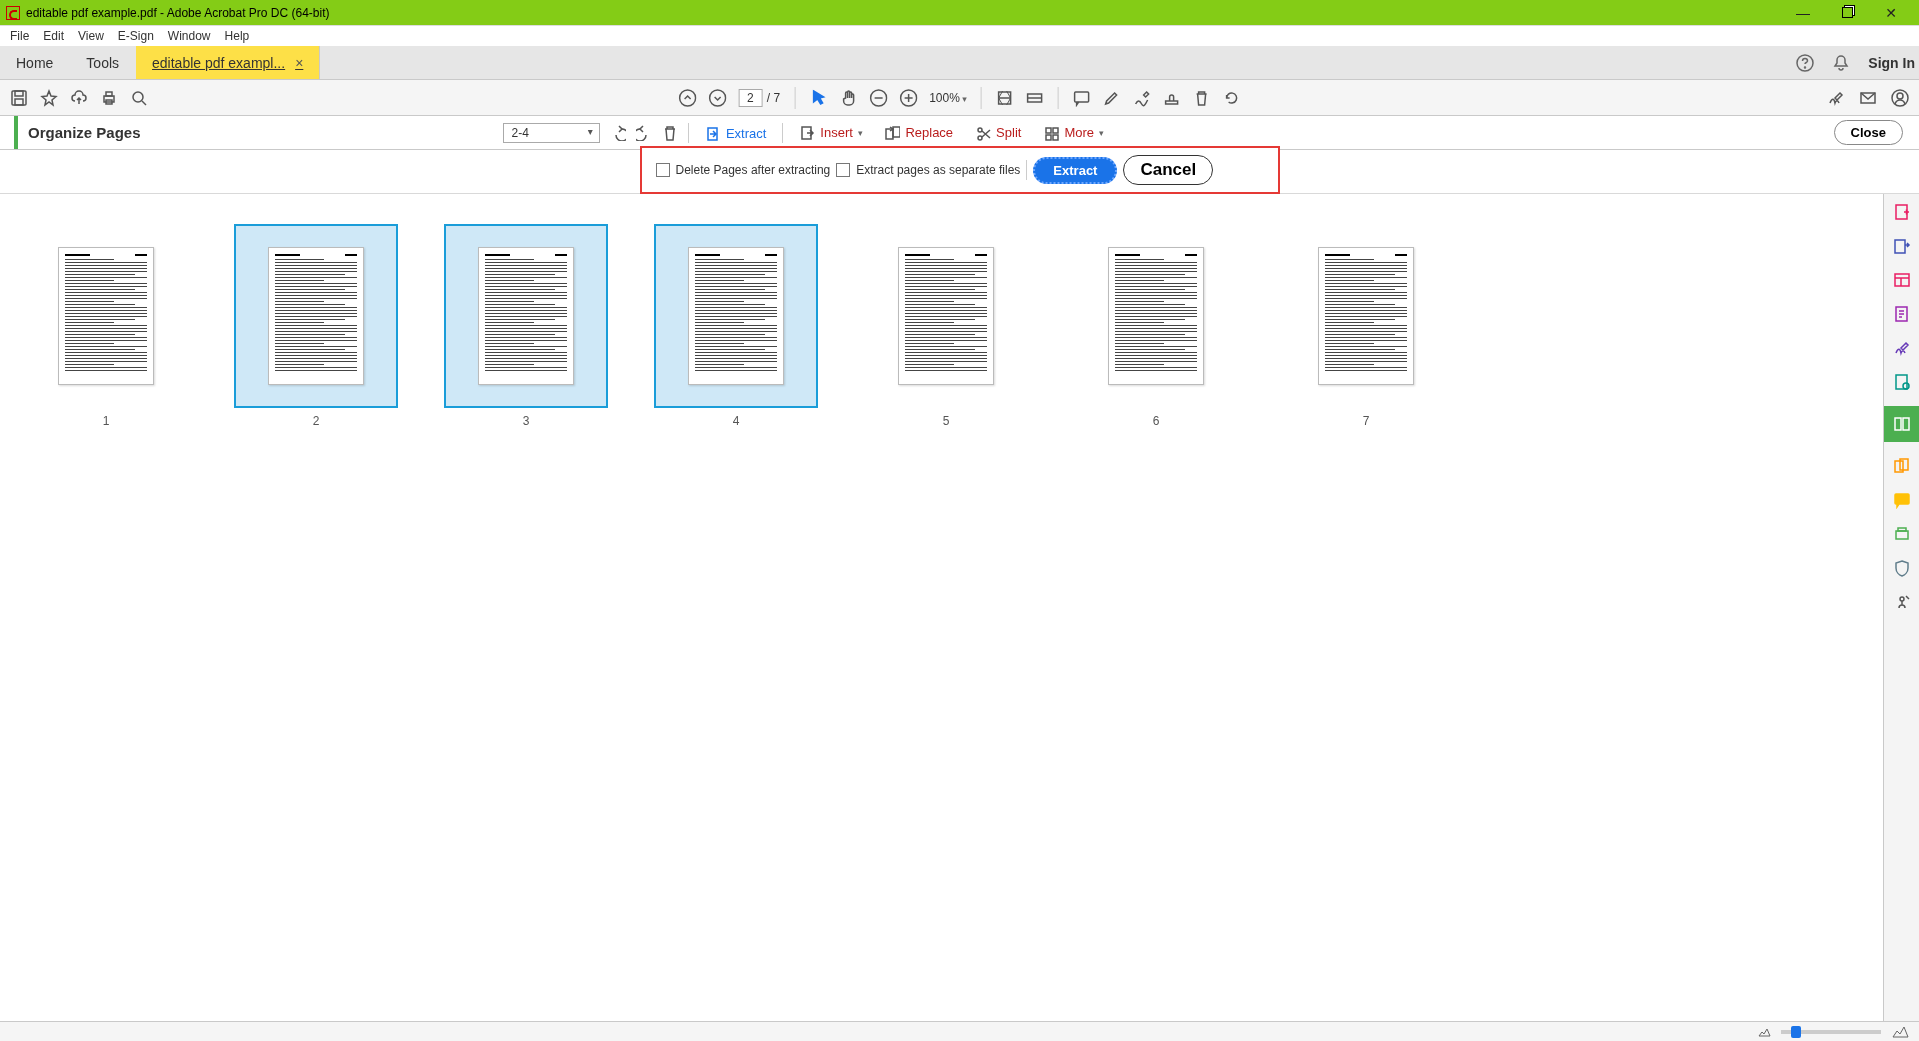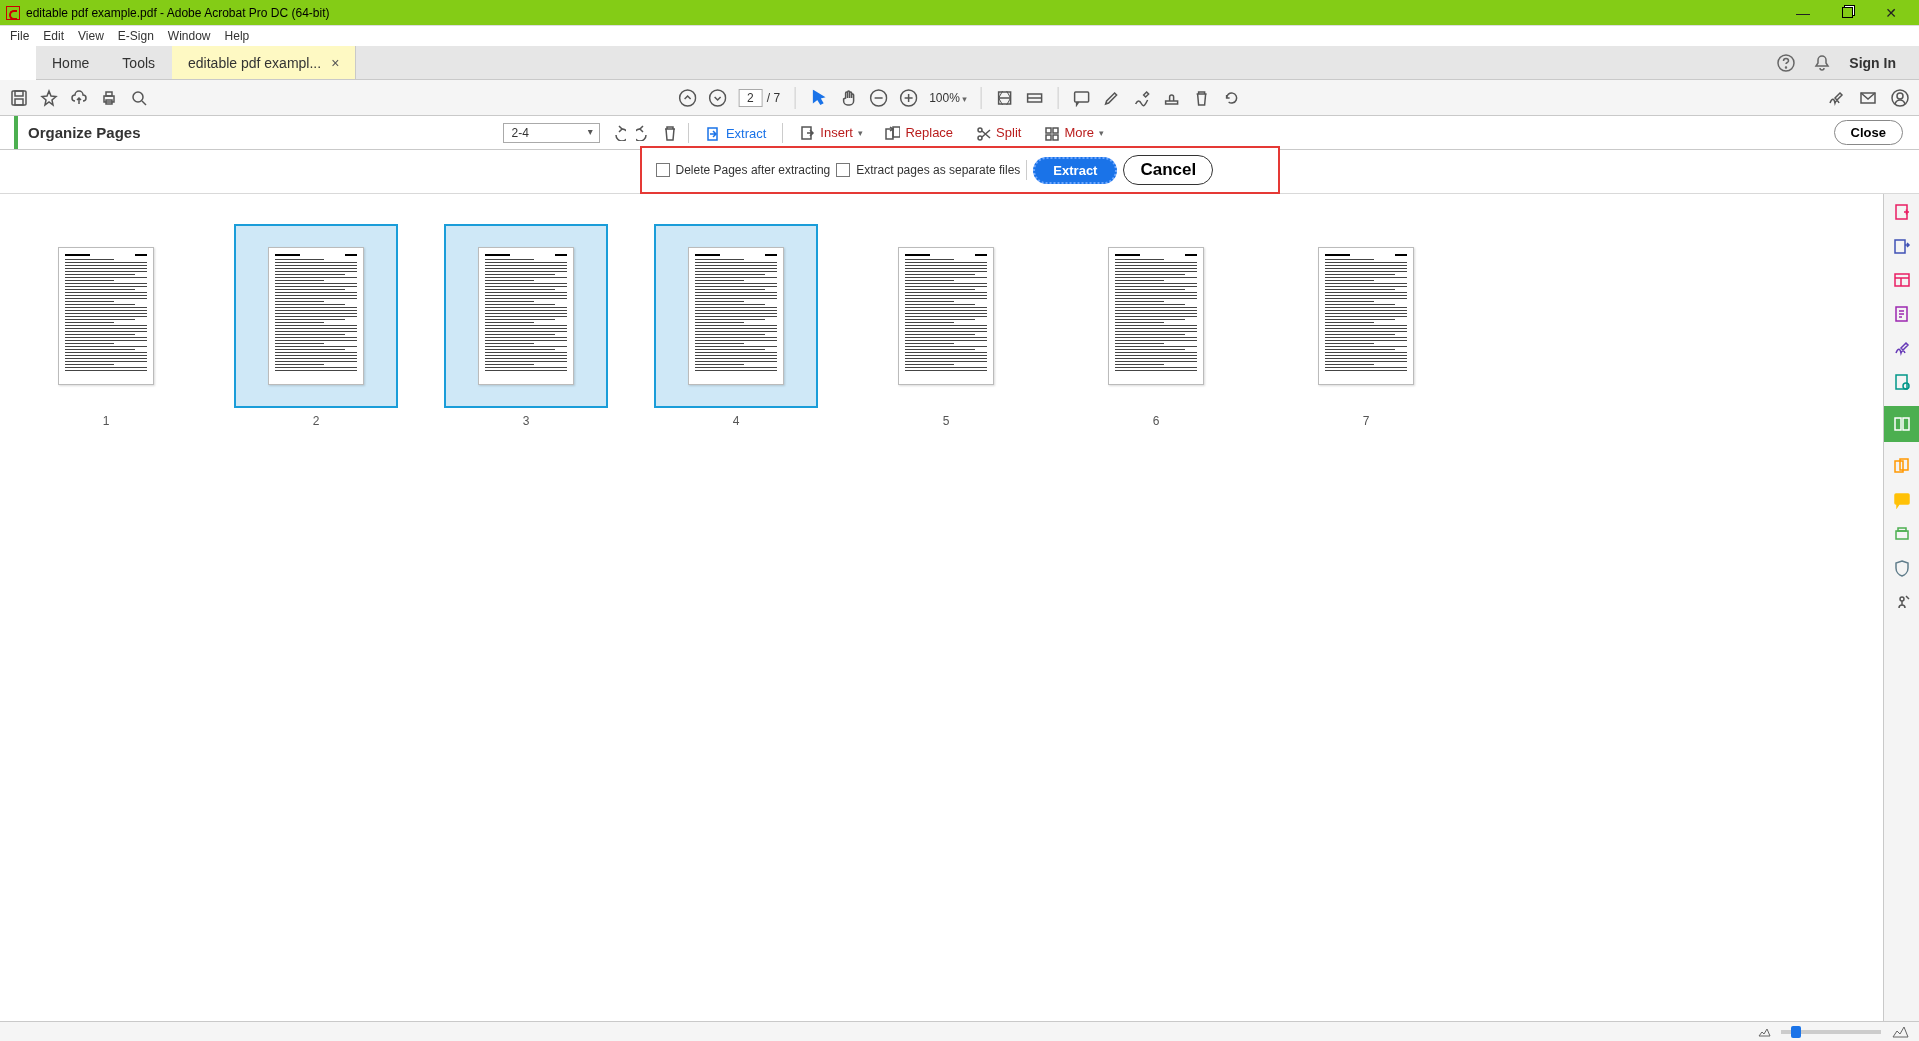"Home" .tabrow { margin-left: 36px -> none }
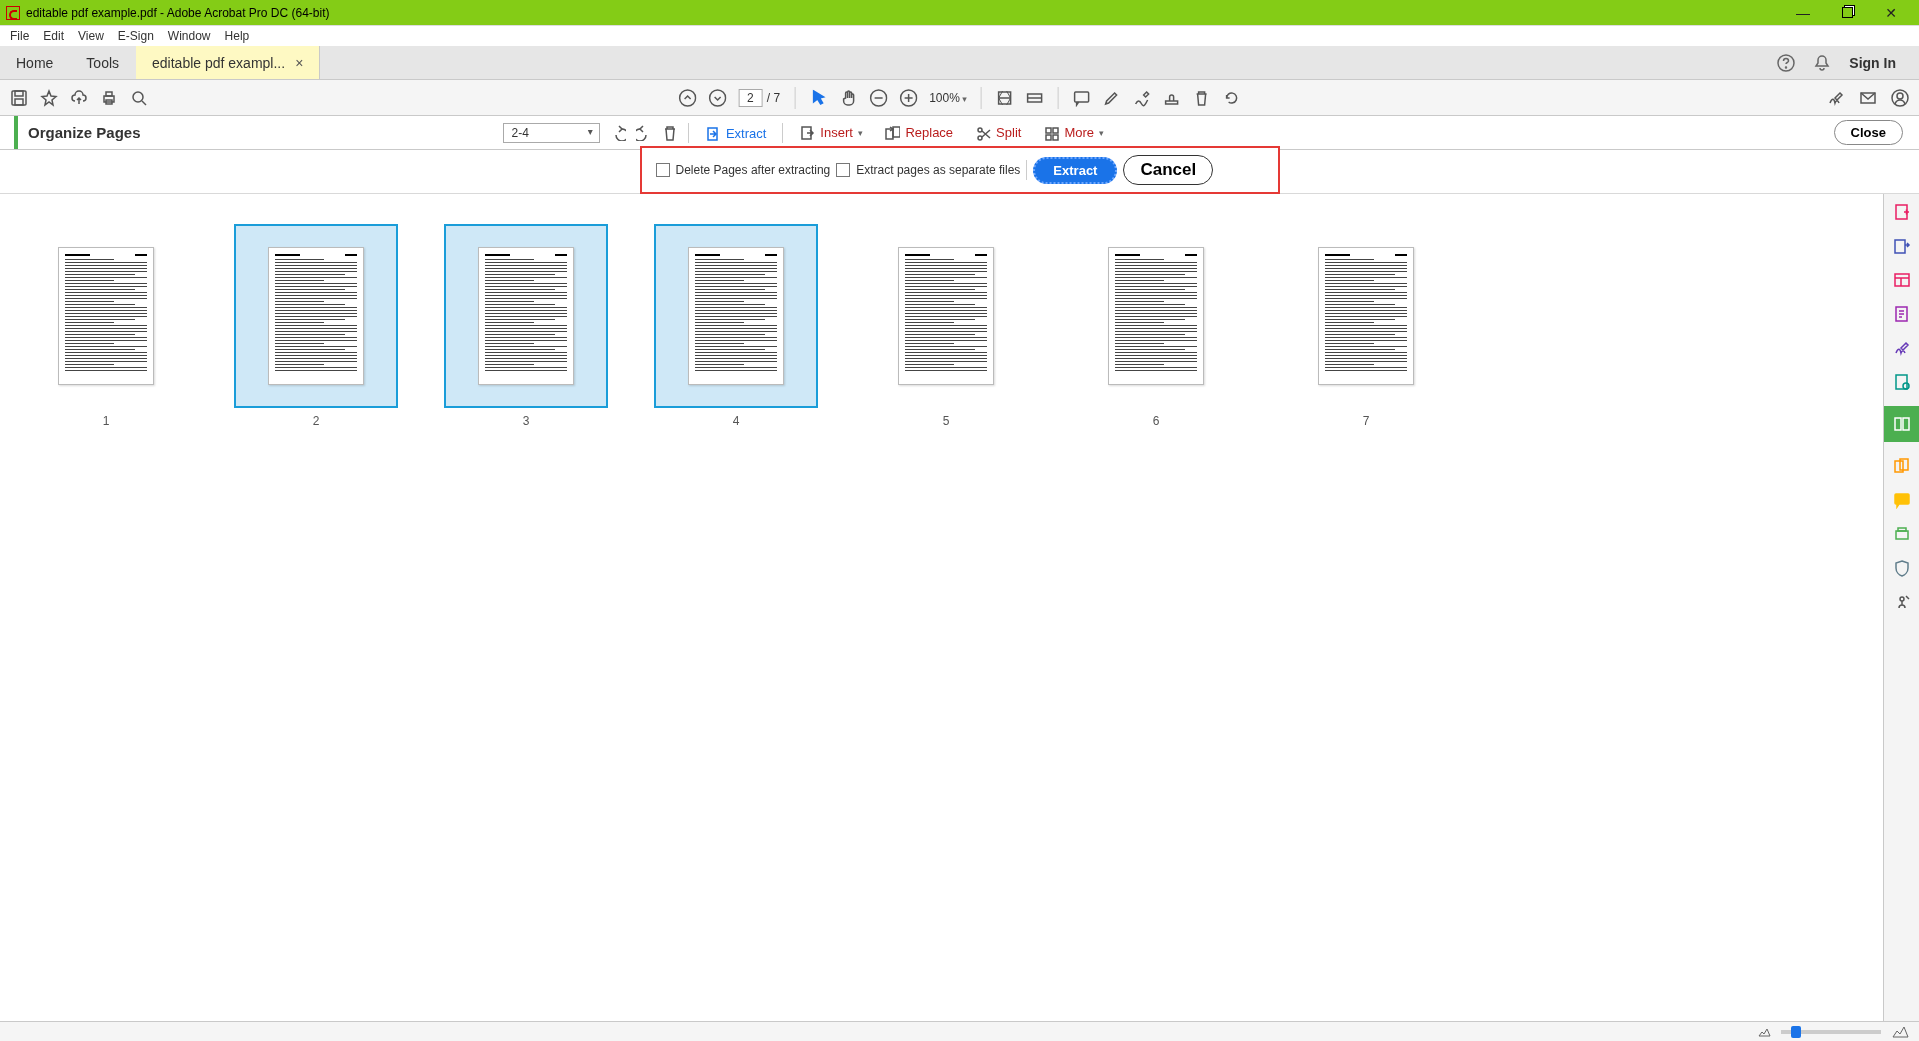"editable pdf exampl..." .tabrow .tab.active { background: #fef9c3 -> #fde047; text-decoration: none -> underline }
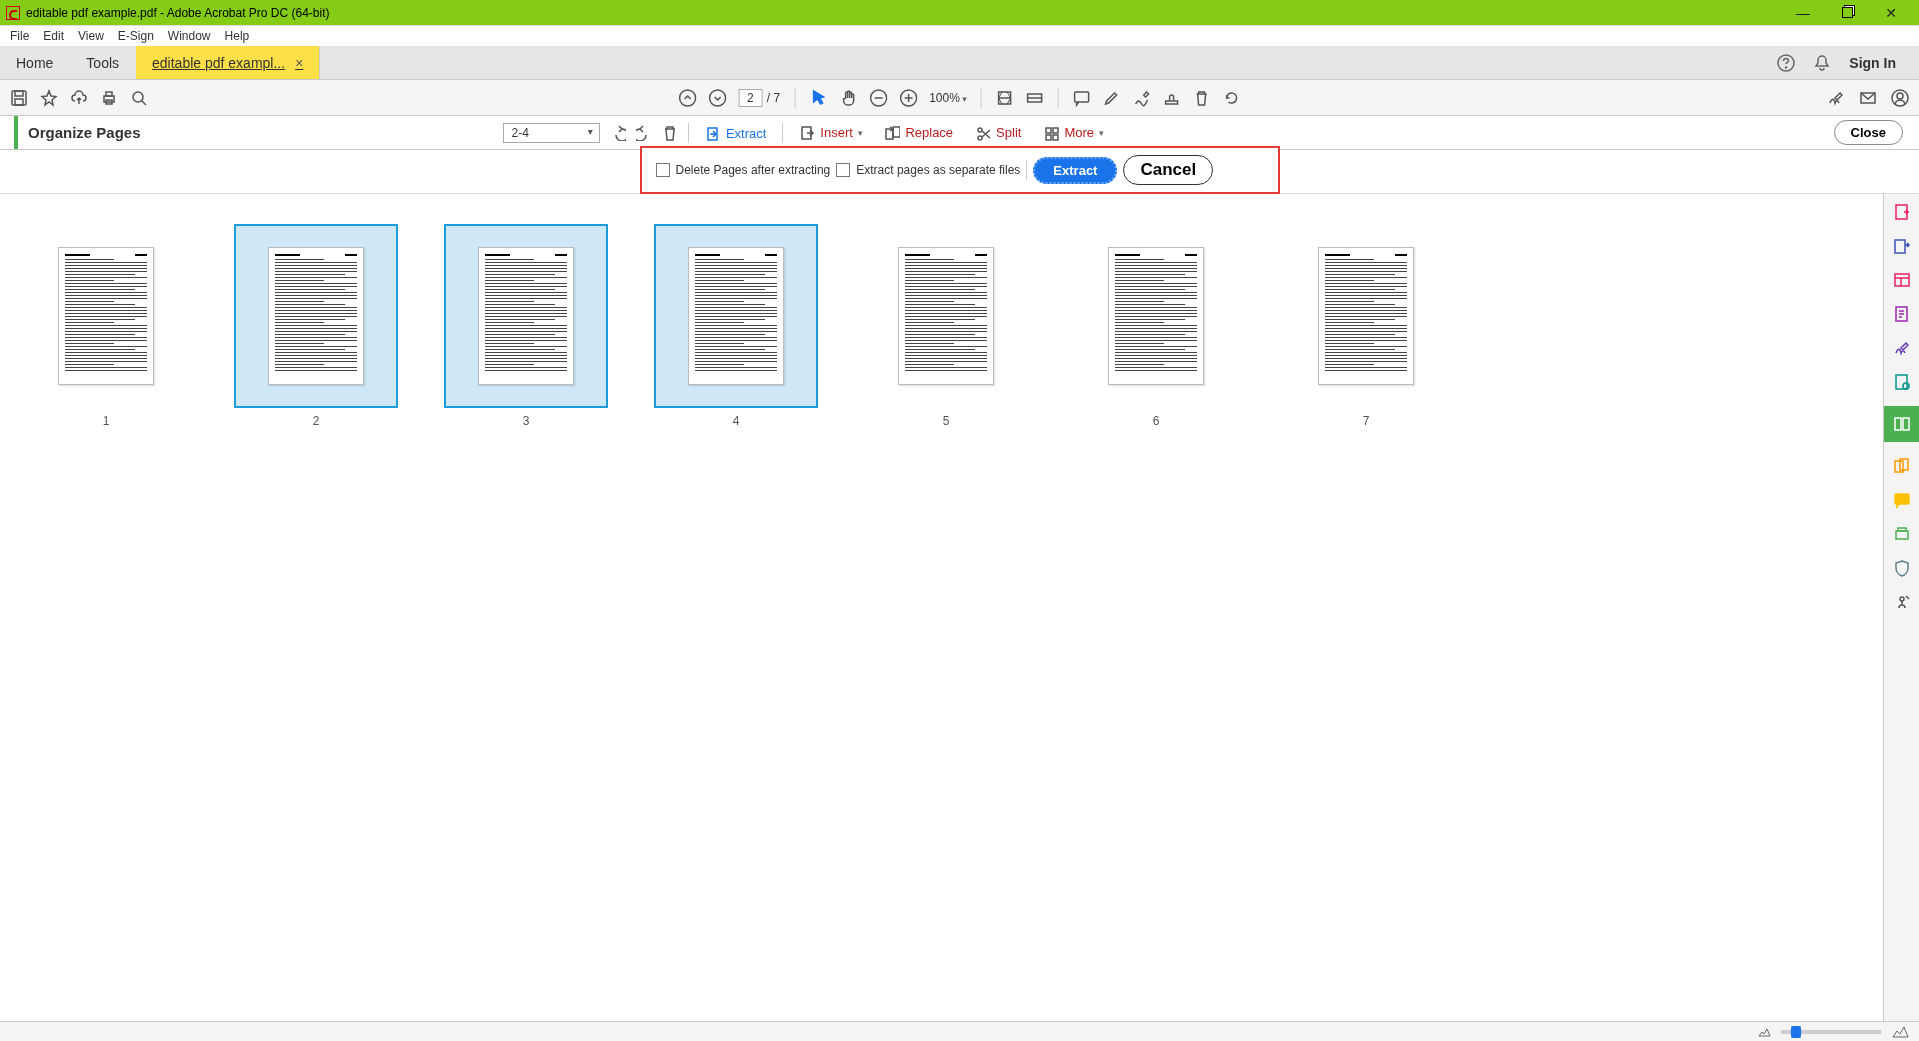"Sign In" .tabrow .right-icons { padding-right: 23px -> 4px }
